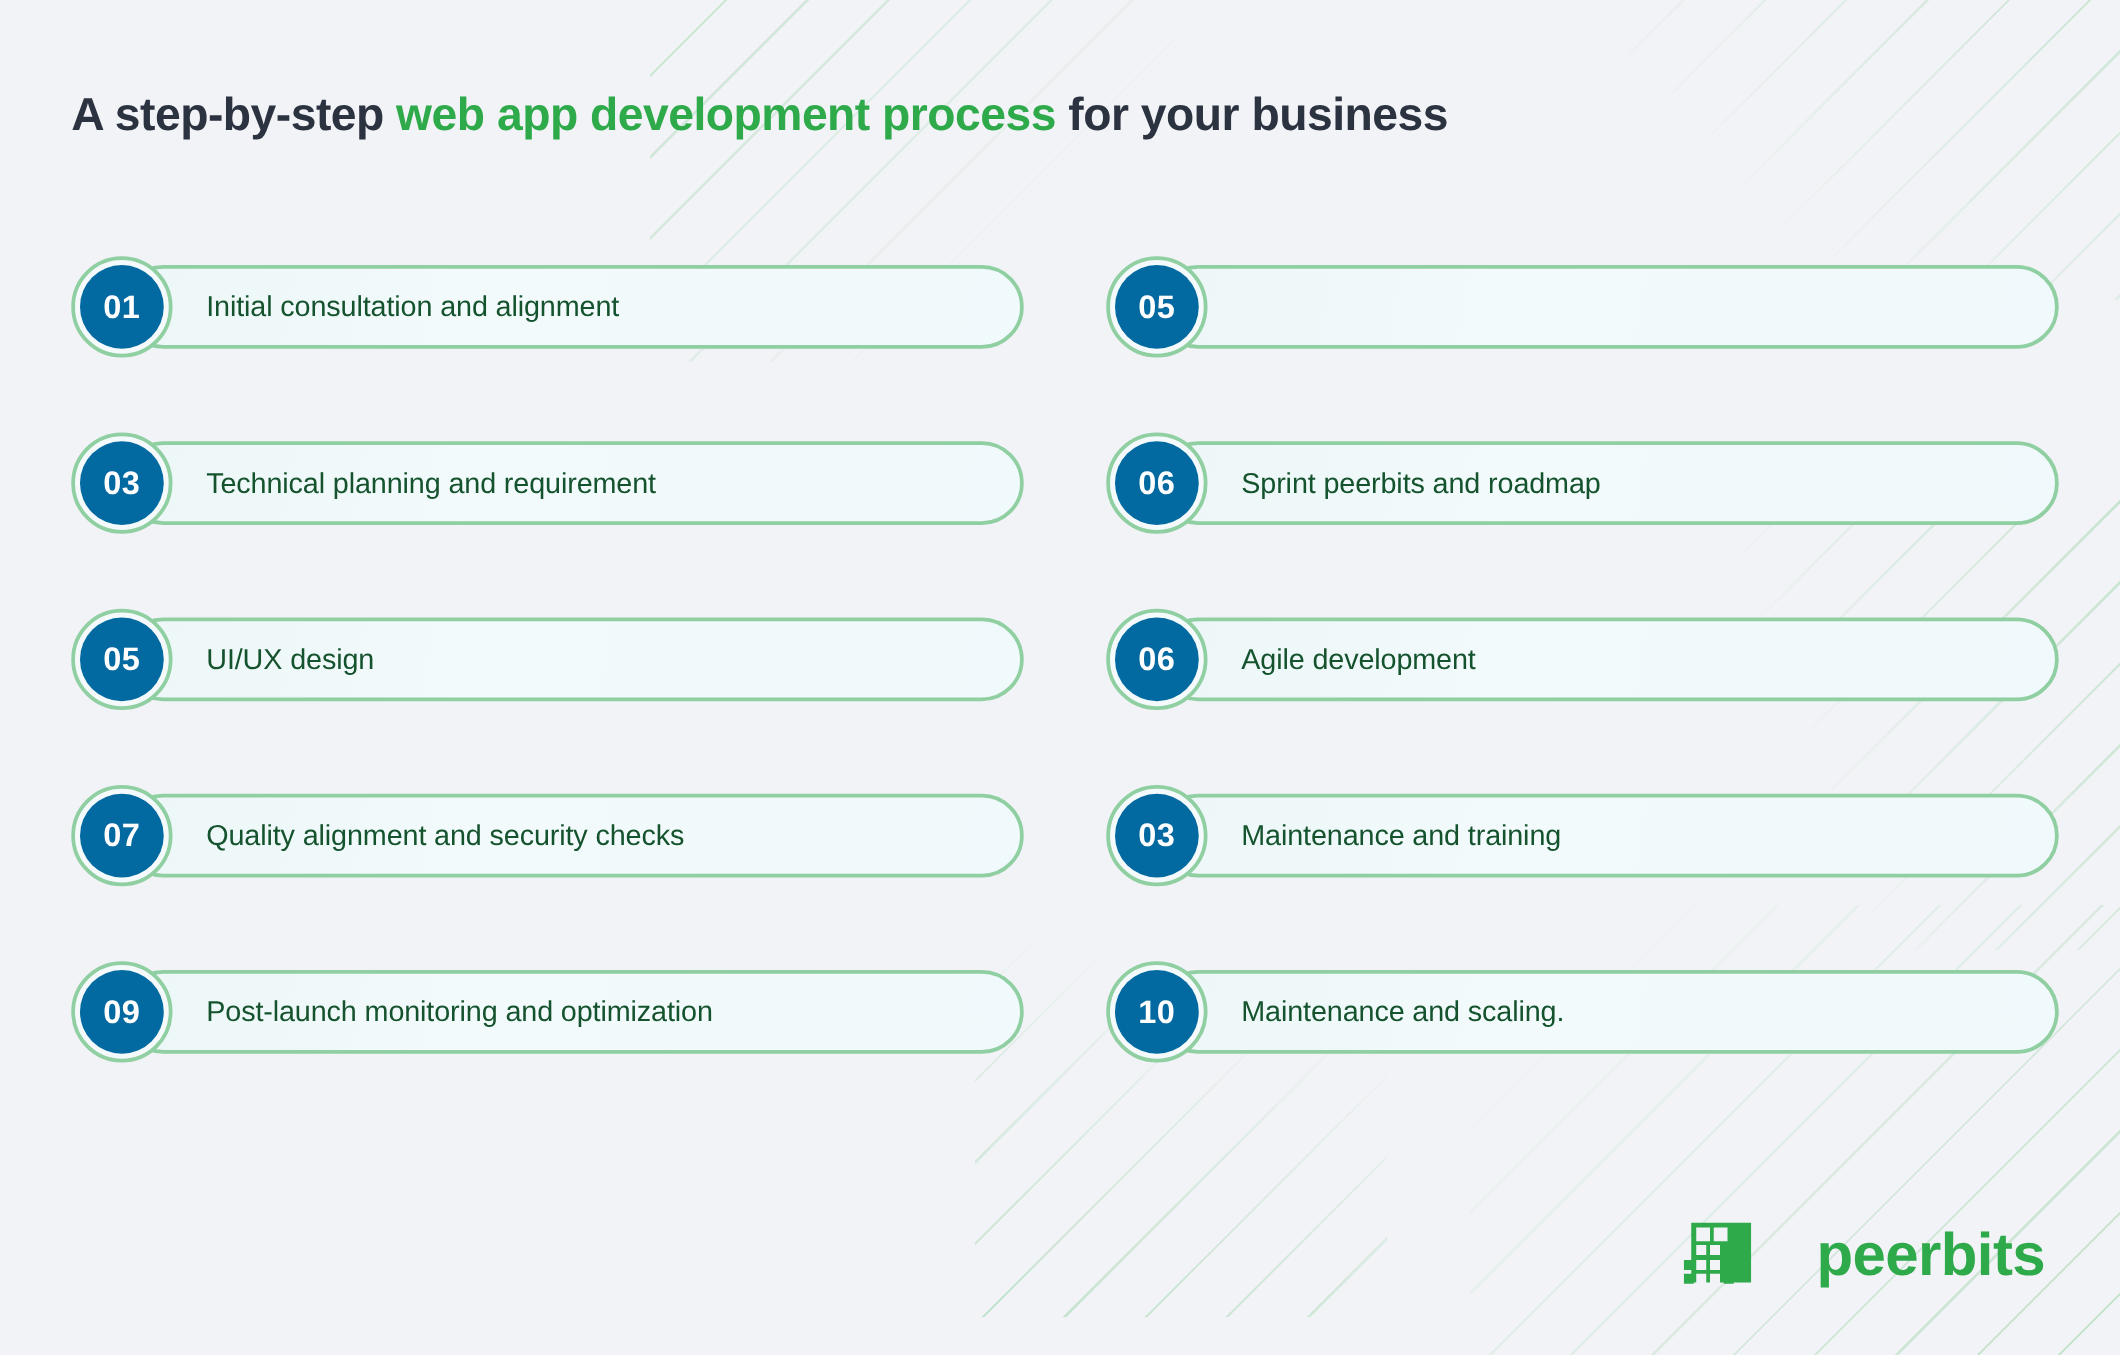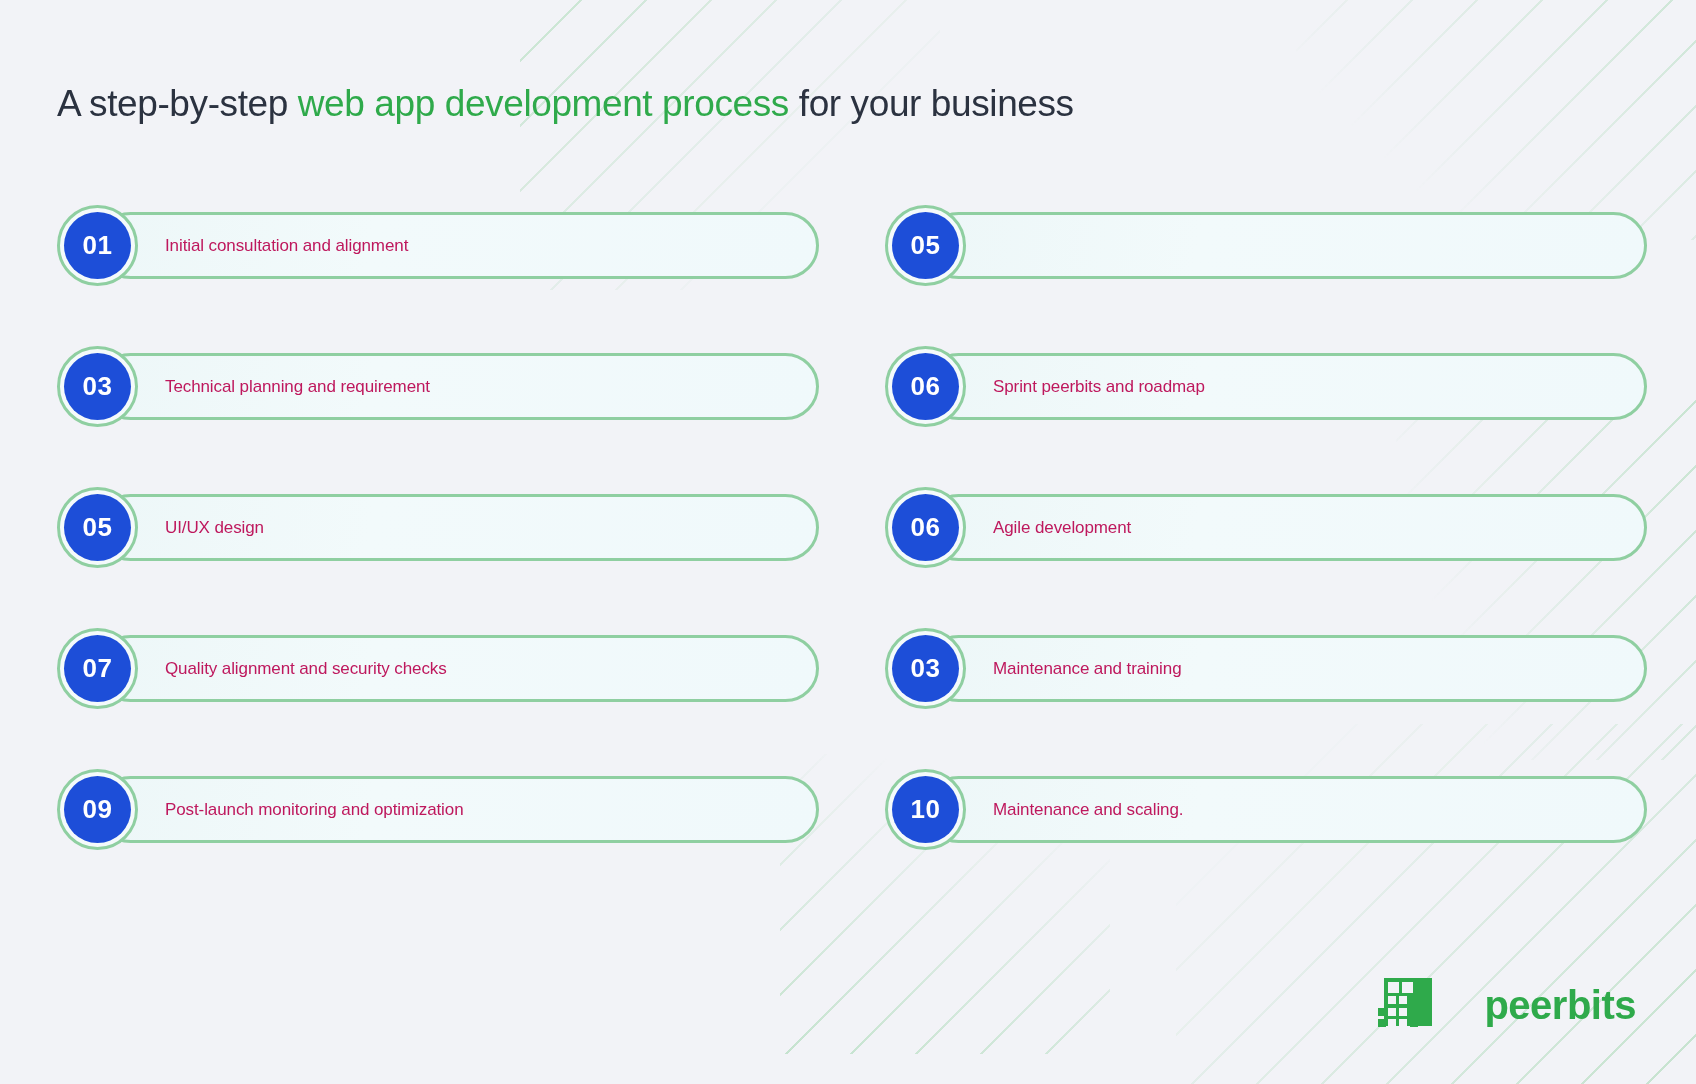"A step-by-step web app development" .heading { font-weight: normal -> bold; top: 58px -> 46px }
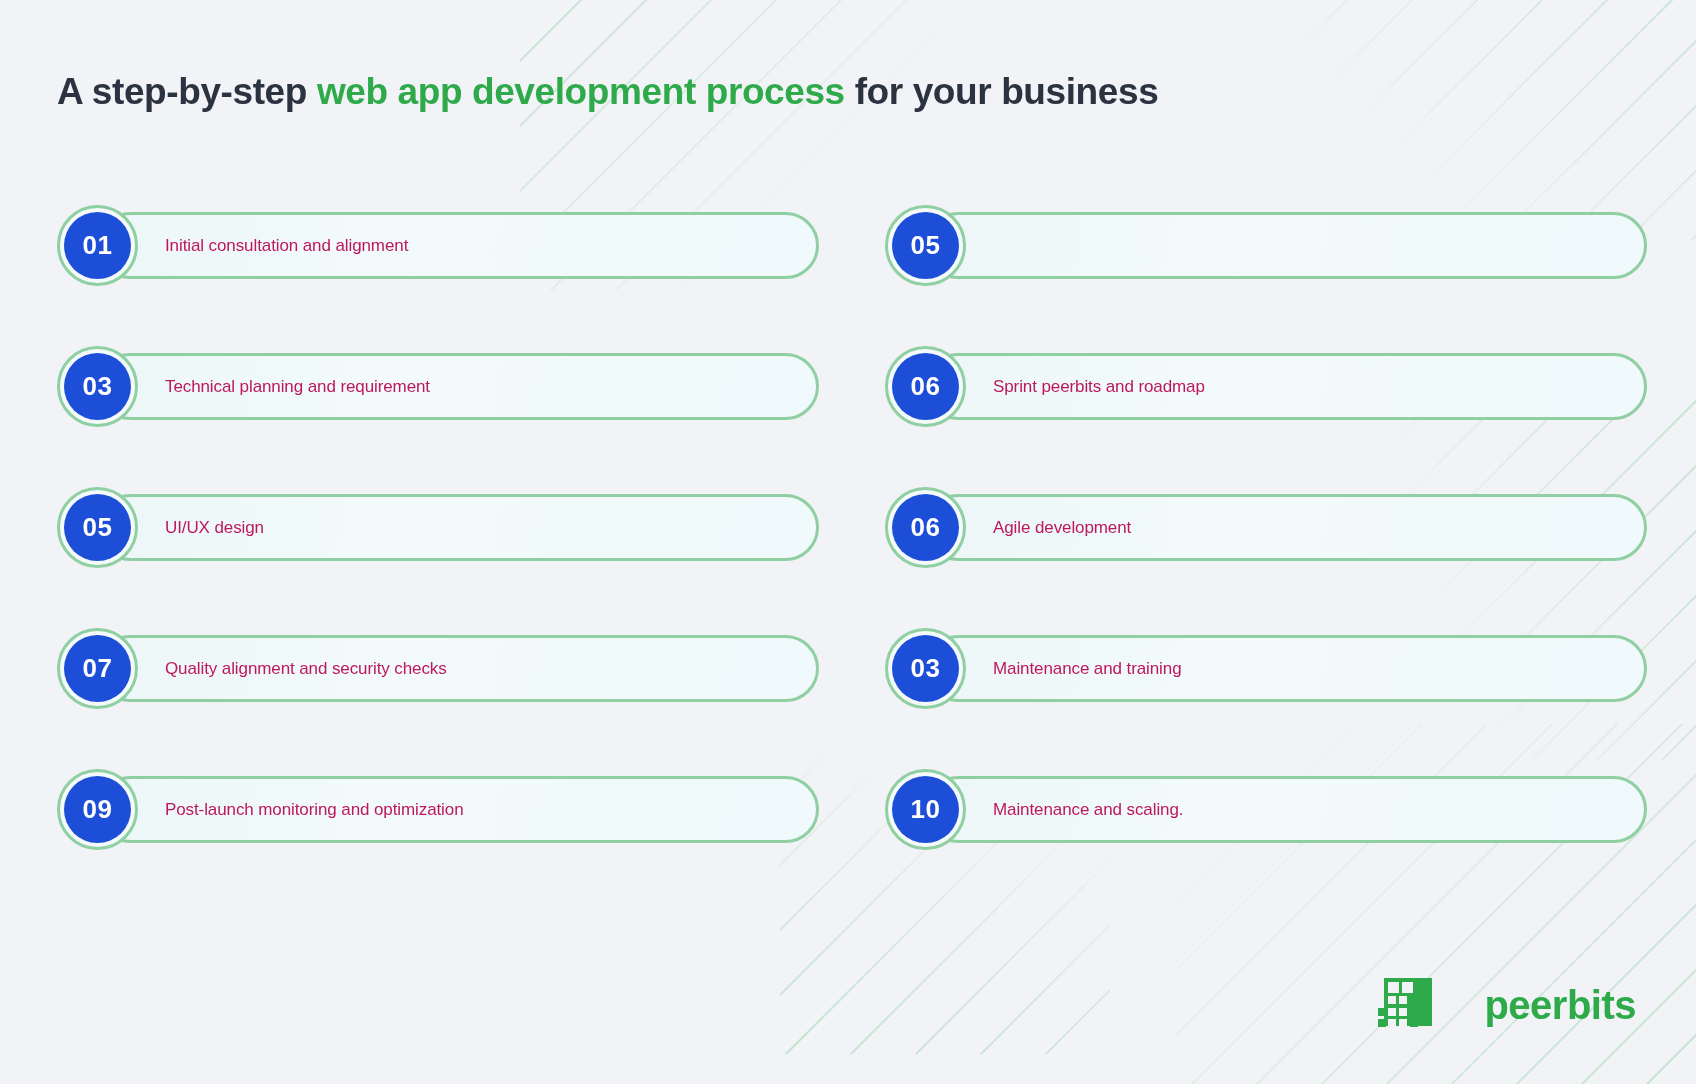"01" .step-badge { background: #1d4ed8 -> #0369a1 }
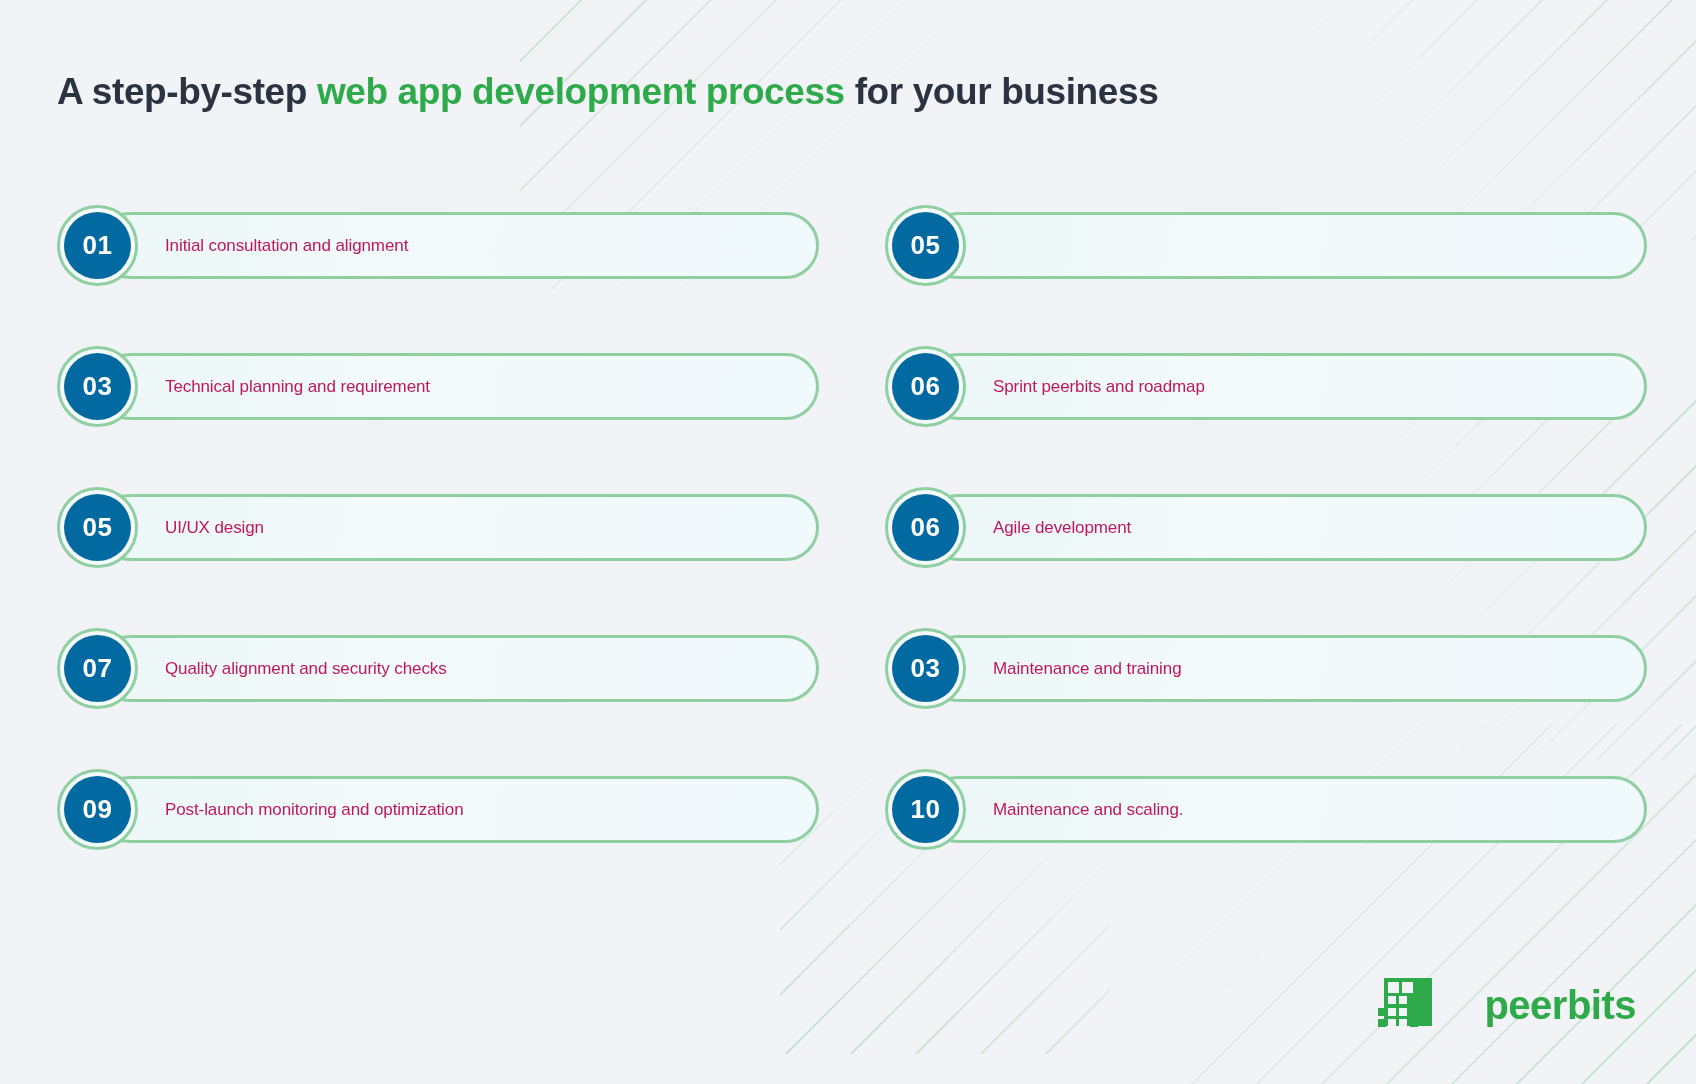"Initial consultation and alignment" .step-label { color: #be185d -> #14532d; font-size: 17px -> 23px }
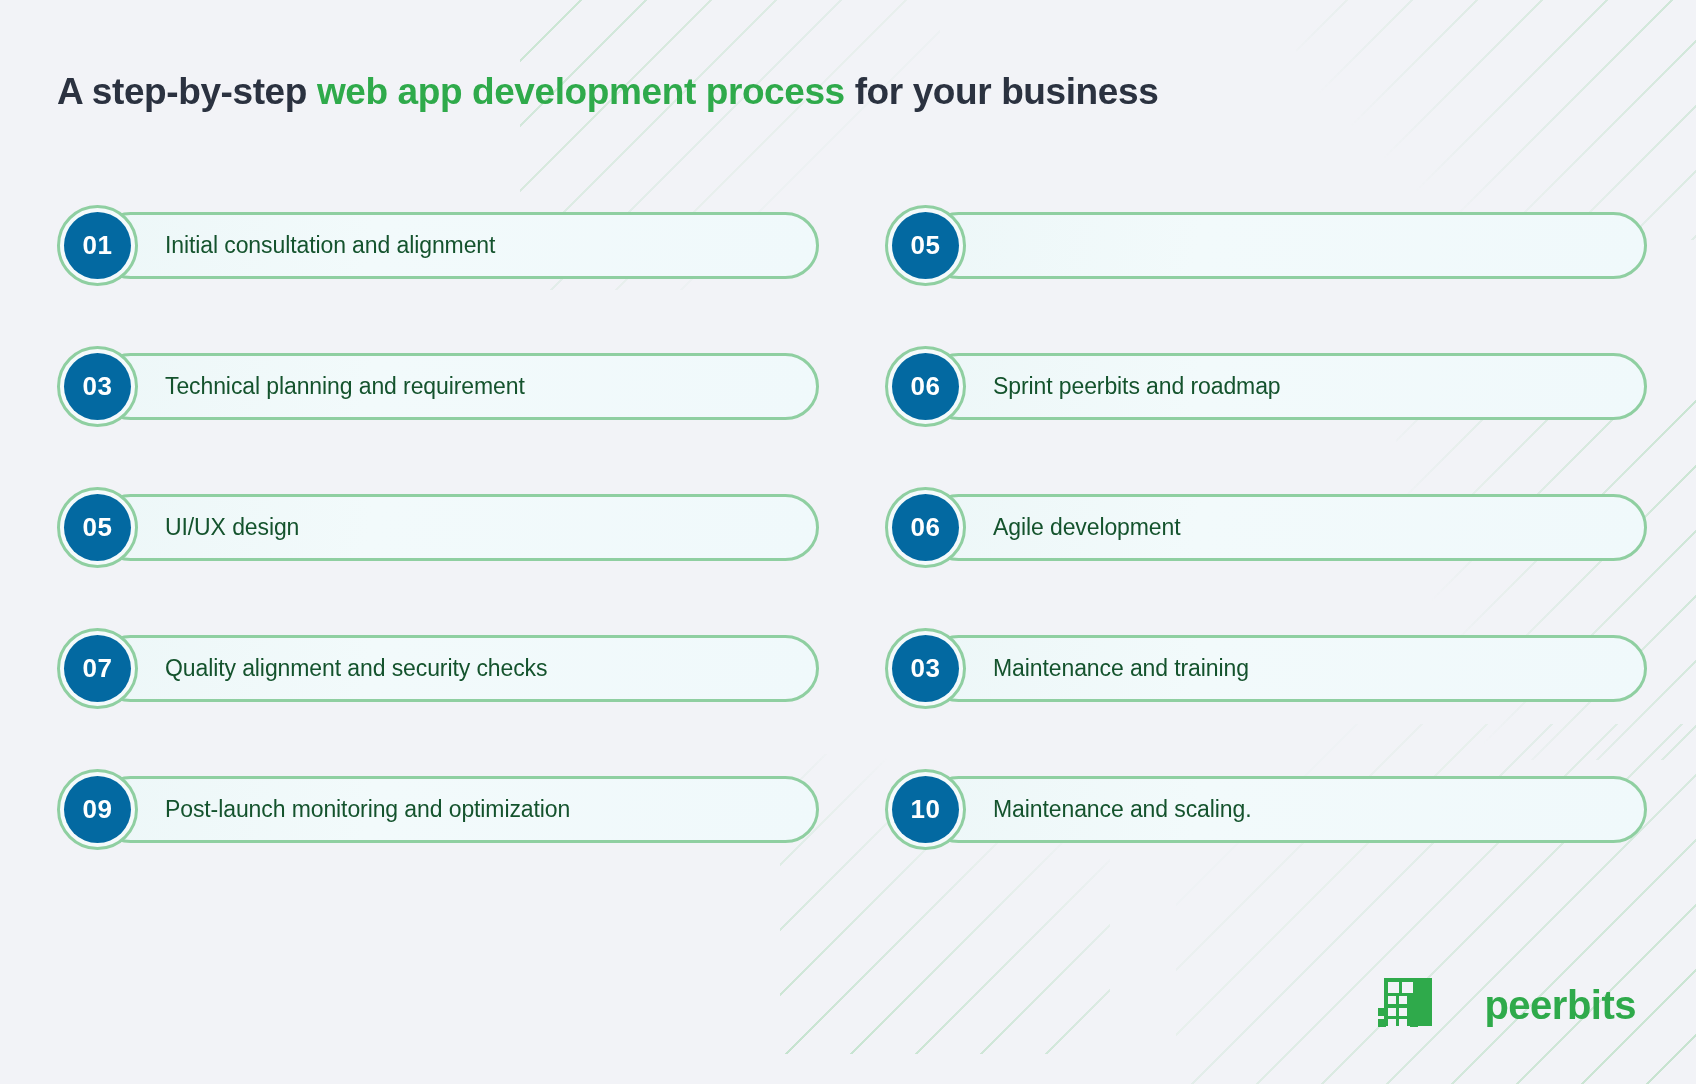"peerbits" .logo-text { font-size: 40px -> 48px }
